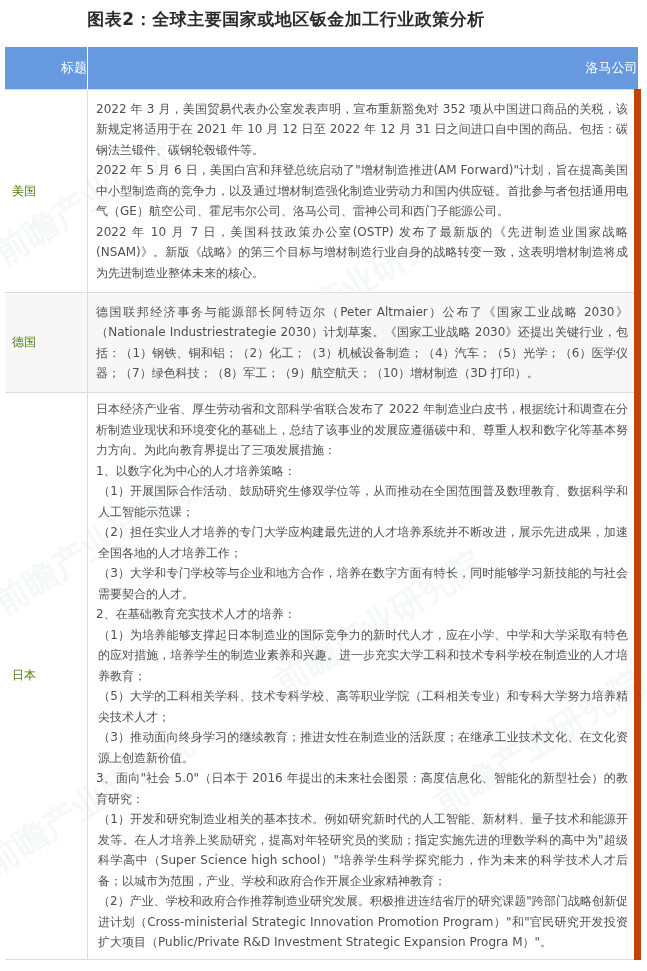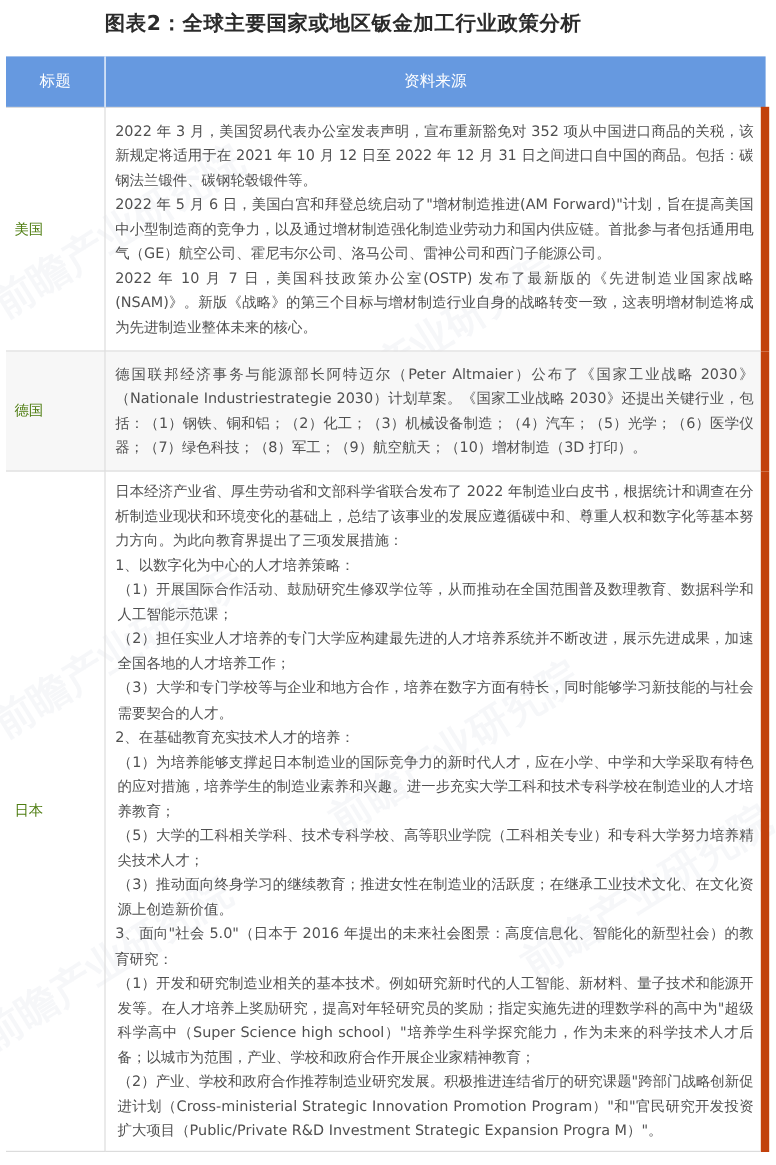"标题" table.policy th { text-align: center -> right }
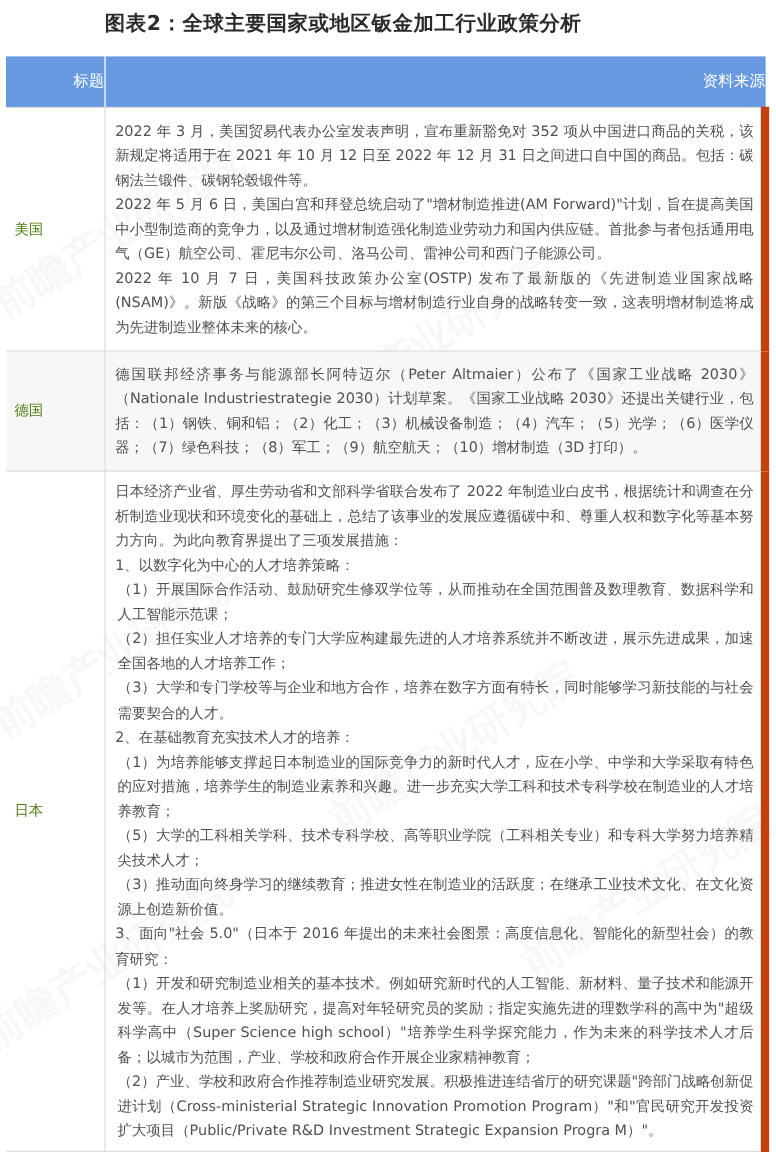"资料来源" th { text: 资料来源 -> 洛马公司 }
